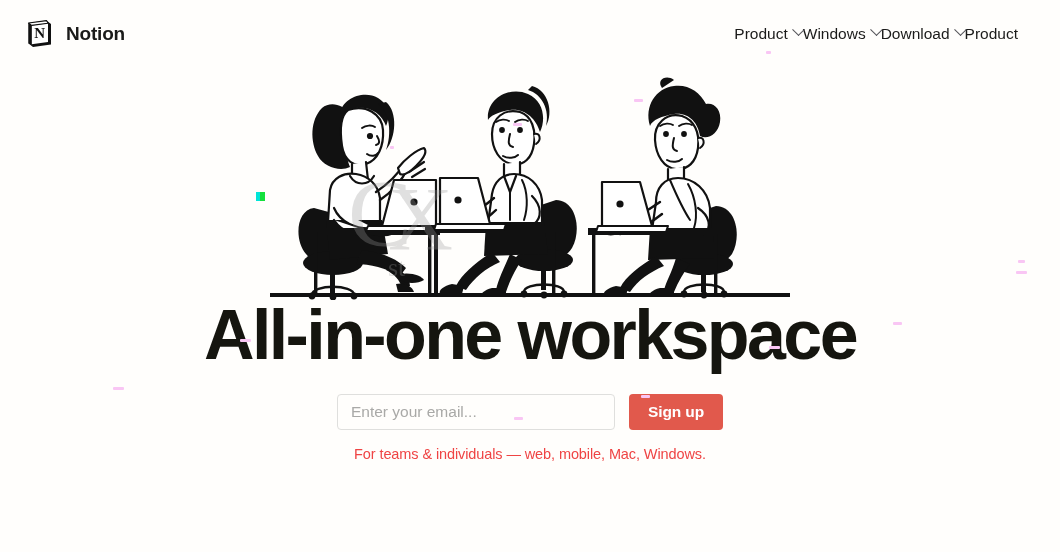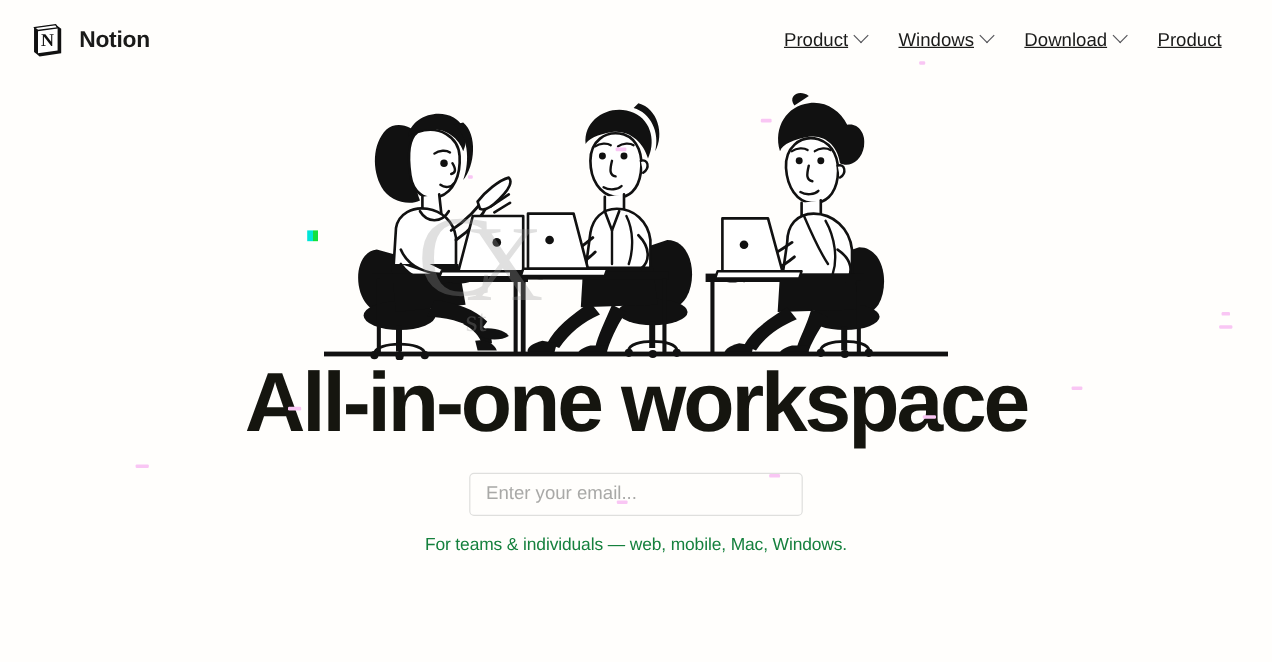"Product" .nav { gap: 27px -> none; text-decoration: underline -> none }
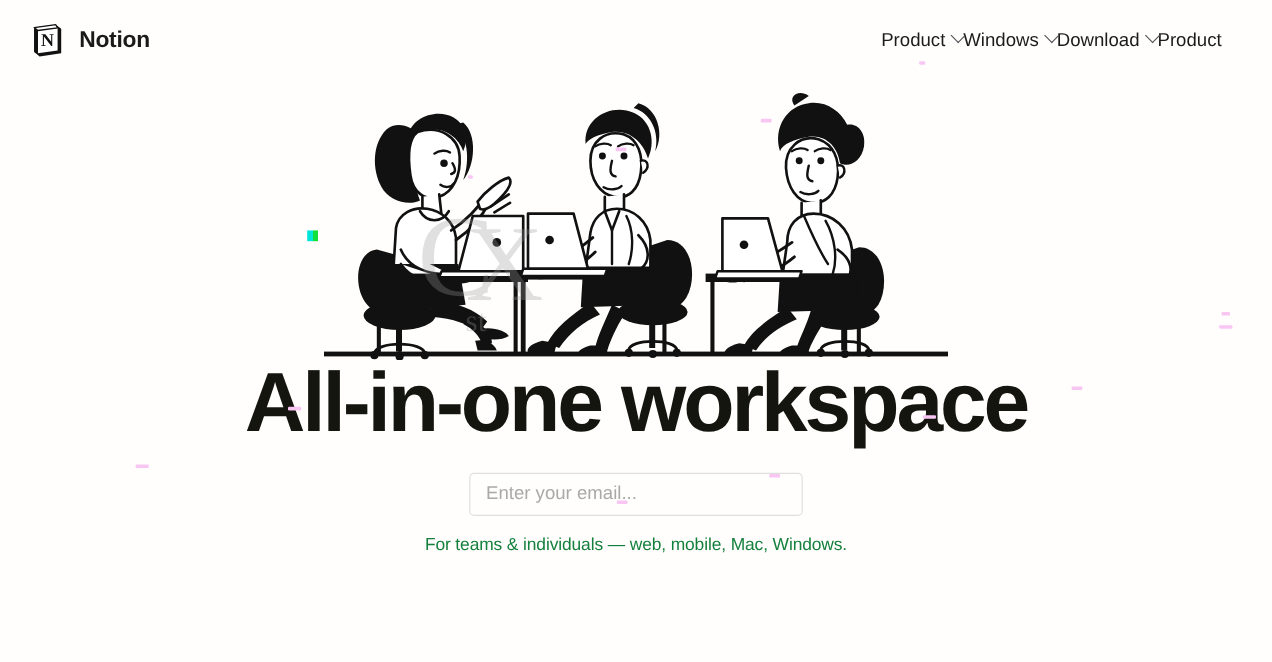"Sign up" button.signup-btn { html: none -> <button>Sign up</button> }
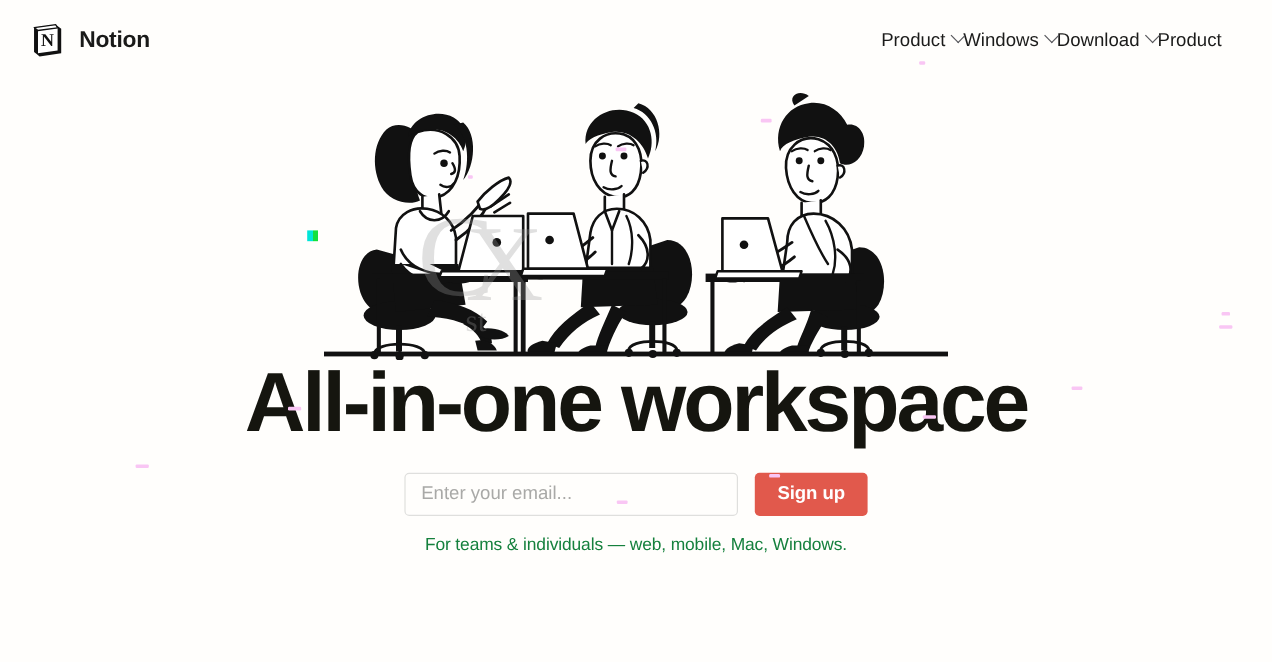"For teams & individuals —" .footnote { color: #15803d -> #ef4444 }
